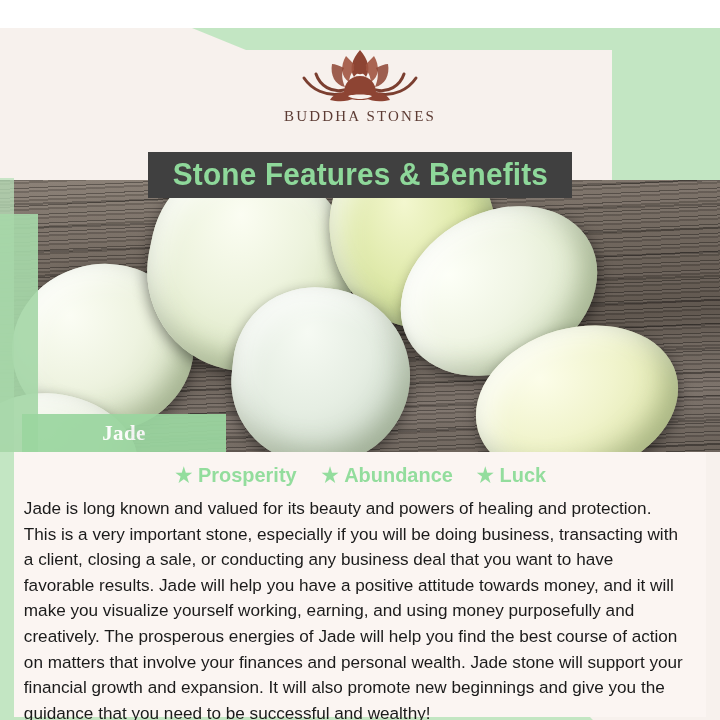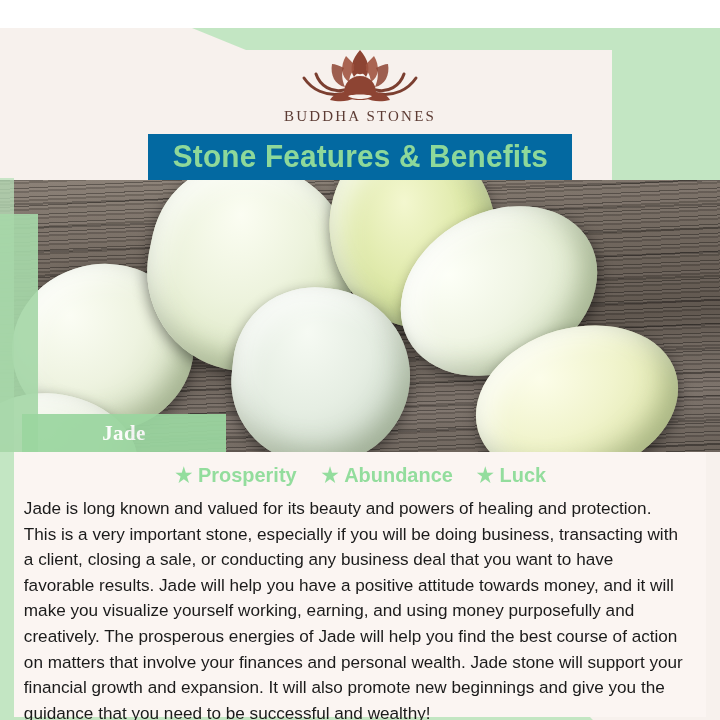"Stone Features & Benefits" .title-banner { background: #0369a1 -> #404040; top: 106px -> 124px }
